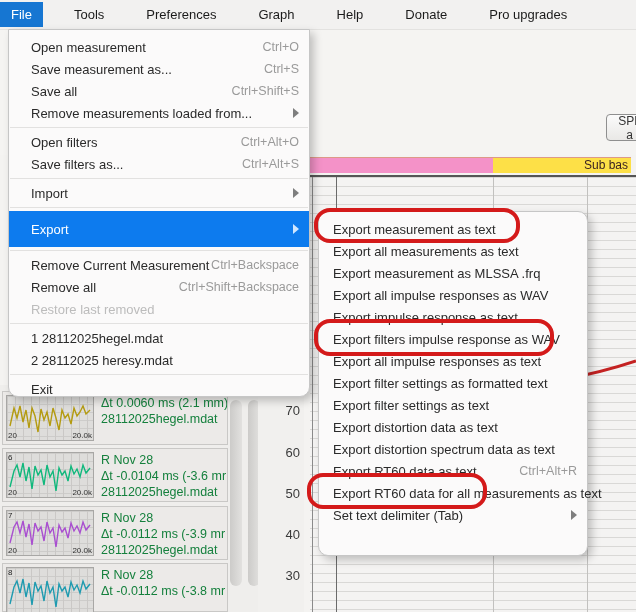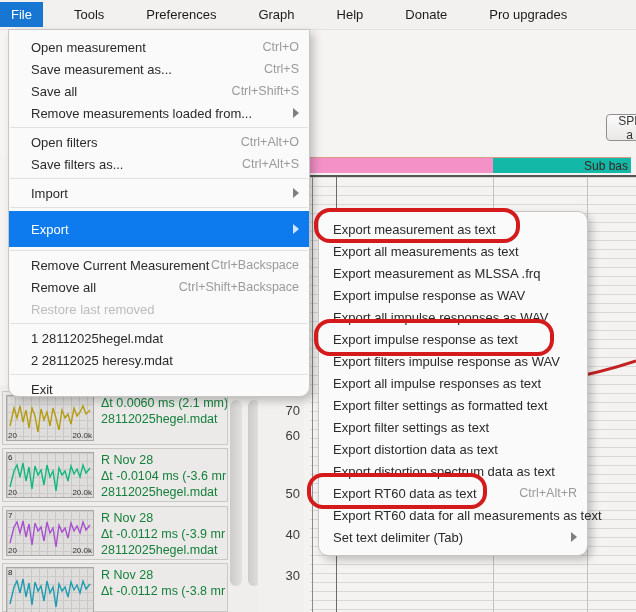"Sub bas" .band-right { align-items: center -> flex-start; background: #14b8a6 -> #fde047 }
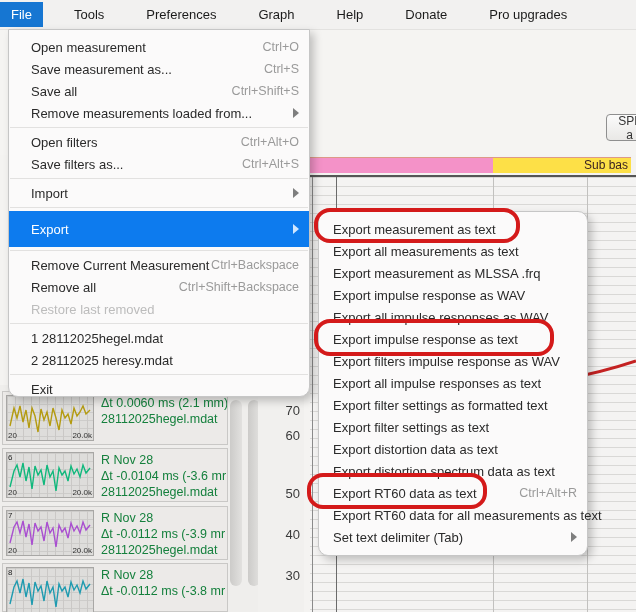"Export impulse response as WAV" div.sm-row { html: <div> <span>Export impulse response as WAV</span> </div> -> none }
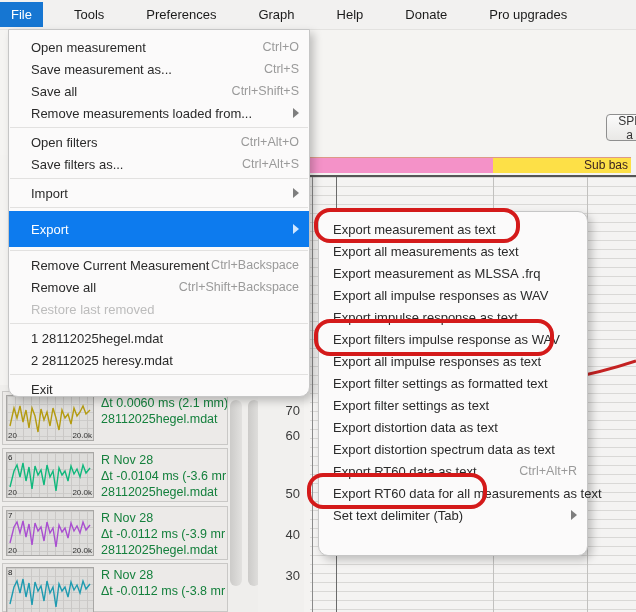"60" span.axis-label { top: 253px -> 270px }
